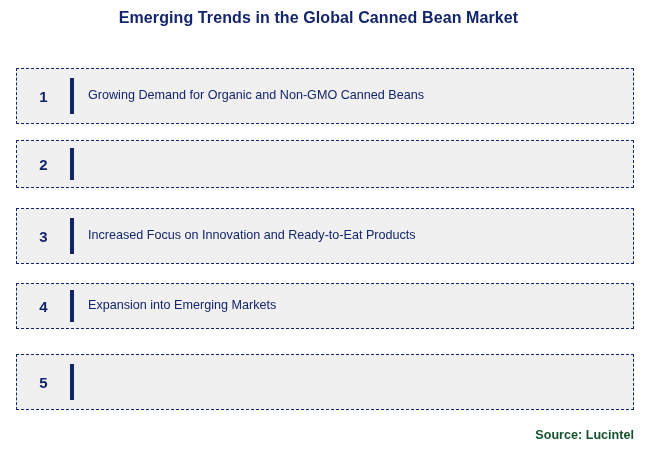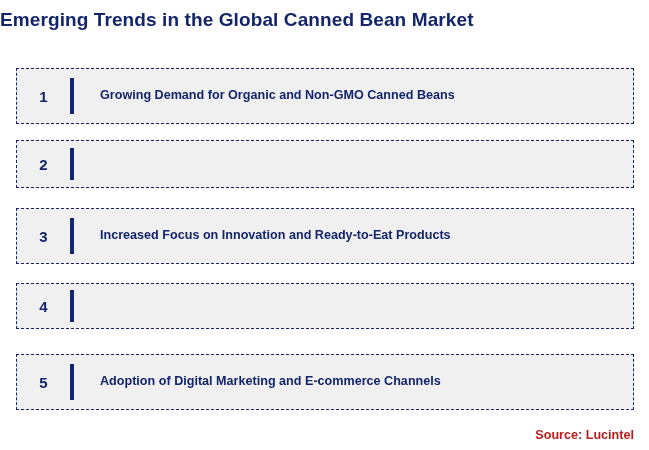"Emerging Trends in the Global" .chart-title { font-size: 19px -> 16px; text-align: none -> center }
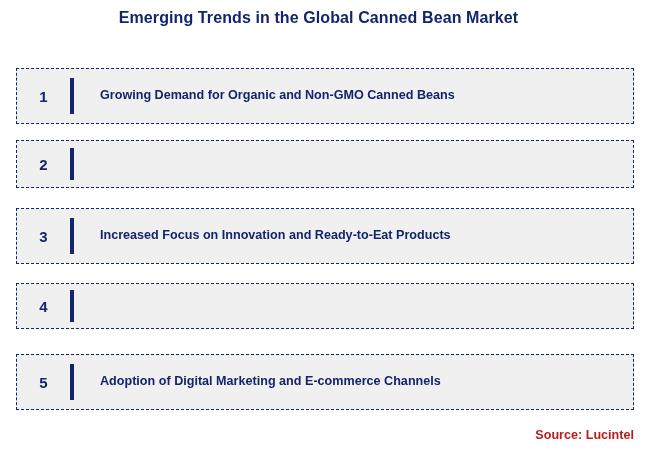"Growing Demand for Organic and" .trend-row .row-label { font-weight: bold -> normal; padding-left: 26px -> 14px }
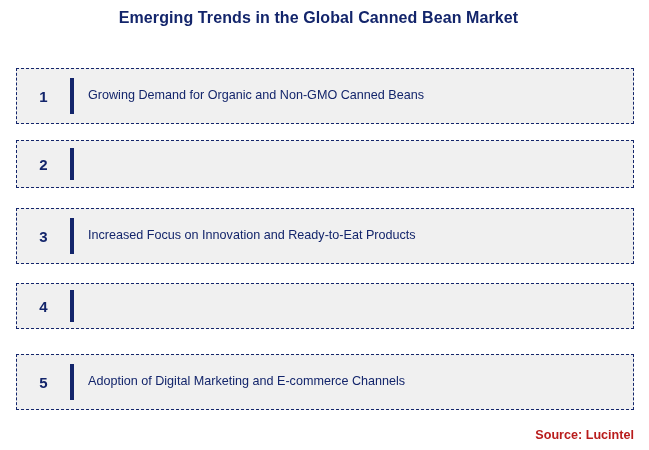"Expansion into Emerging Markets" div.row-label { html: none -> <div>Expansion into Emerging Markets</div> }
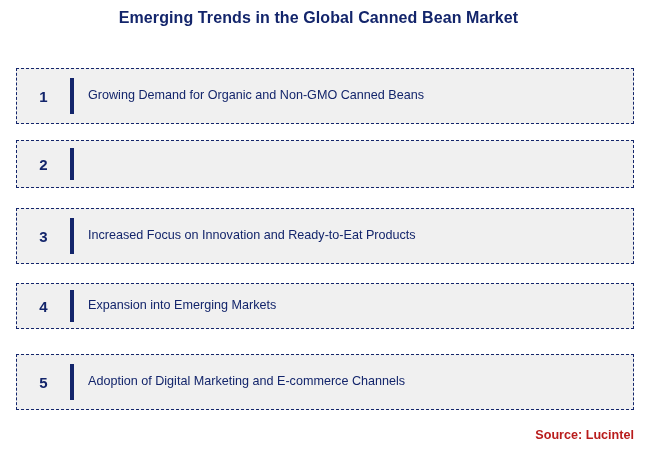"Adoption of Digital Marketing and" div.row-label { html: <div>Adoption of Digital Marketing and E-commerce Channels</div> -> none }
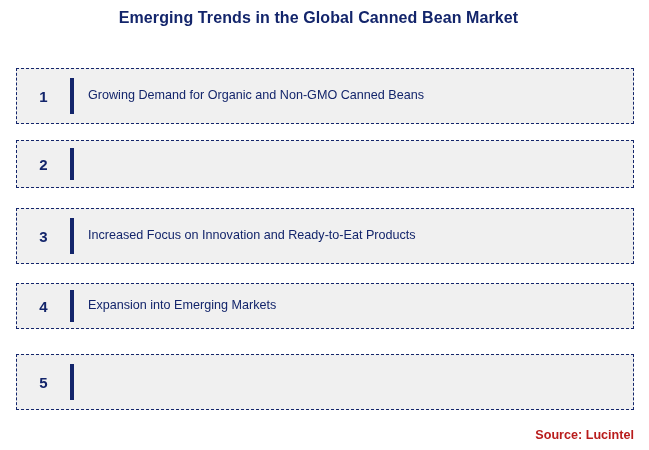"Source: Lucintel" .source-note { color: #b91c1c -> #14532d }
